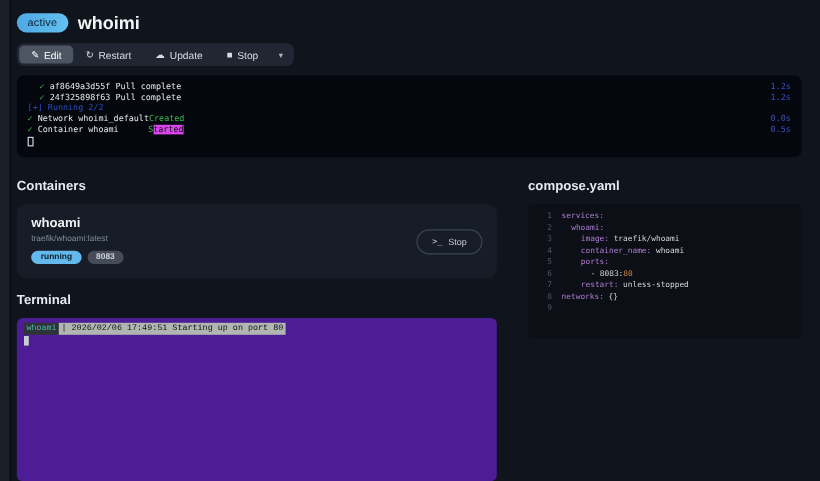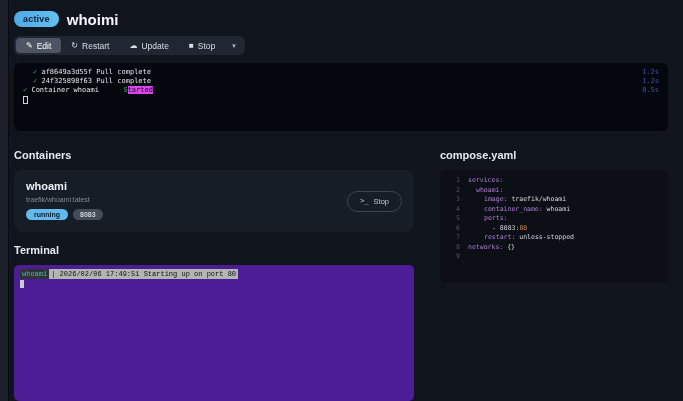"active" .badge-active { font-weight: bold -> normal }
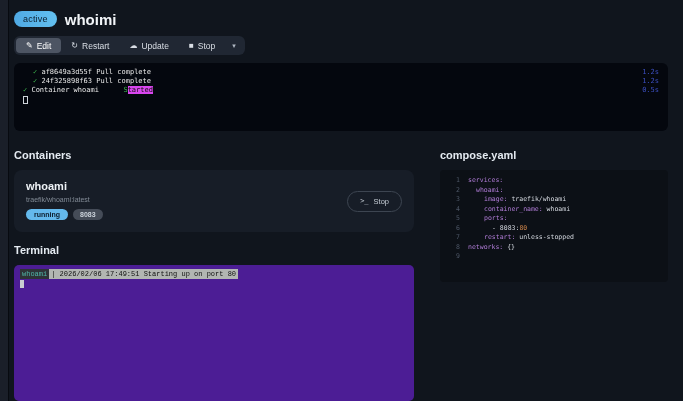"[+] Running 2/2" div.log-line { html: none -> <div> <span>[+] Running 2/2</span> </div> }
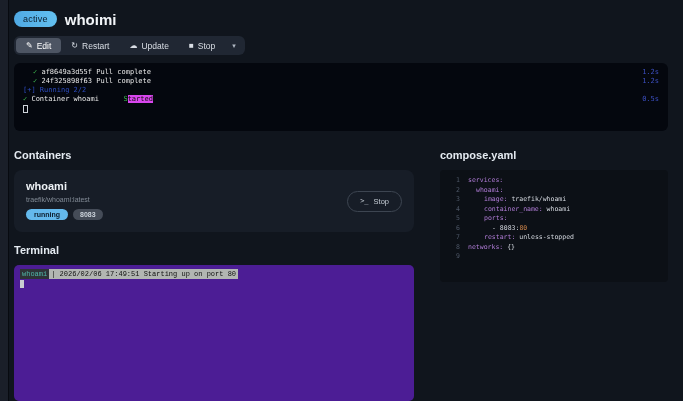"✓ Network whoimi_defaultCreated" div.log-line { html: none -> <div> <span><span>✓</span> <span>Network whoimi_default</span><span>Created</span></span> <span>0.0s</span> </div> }
